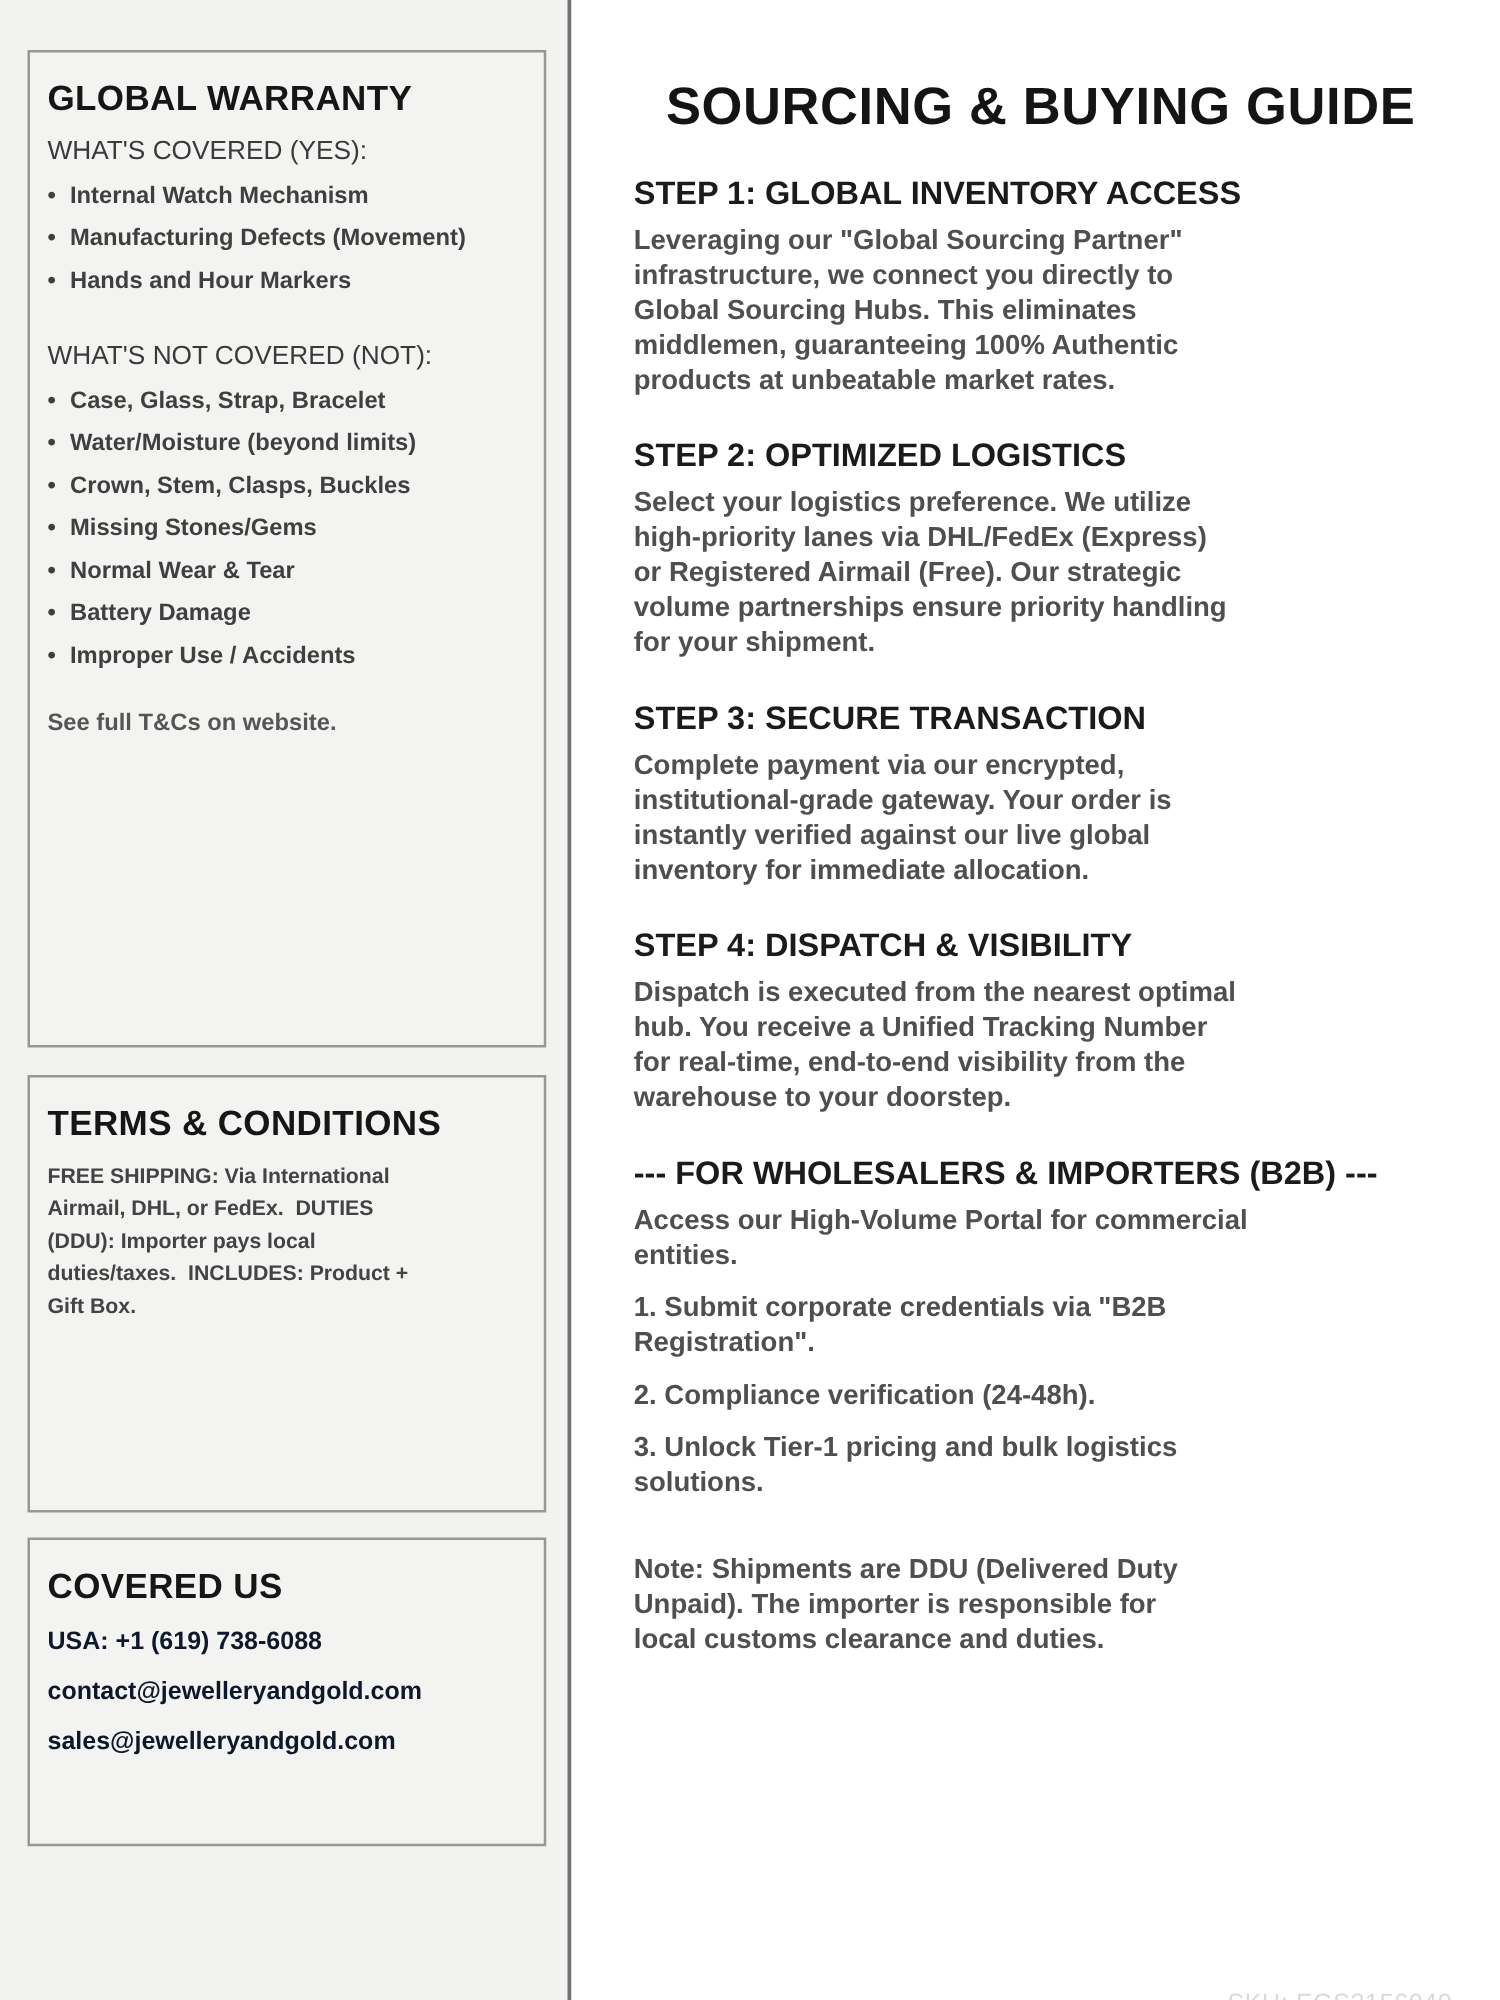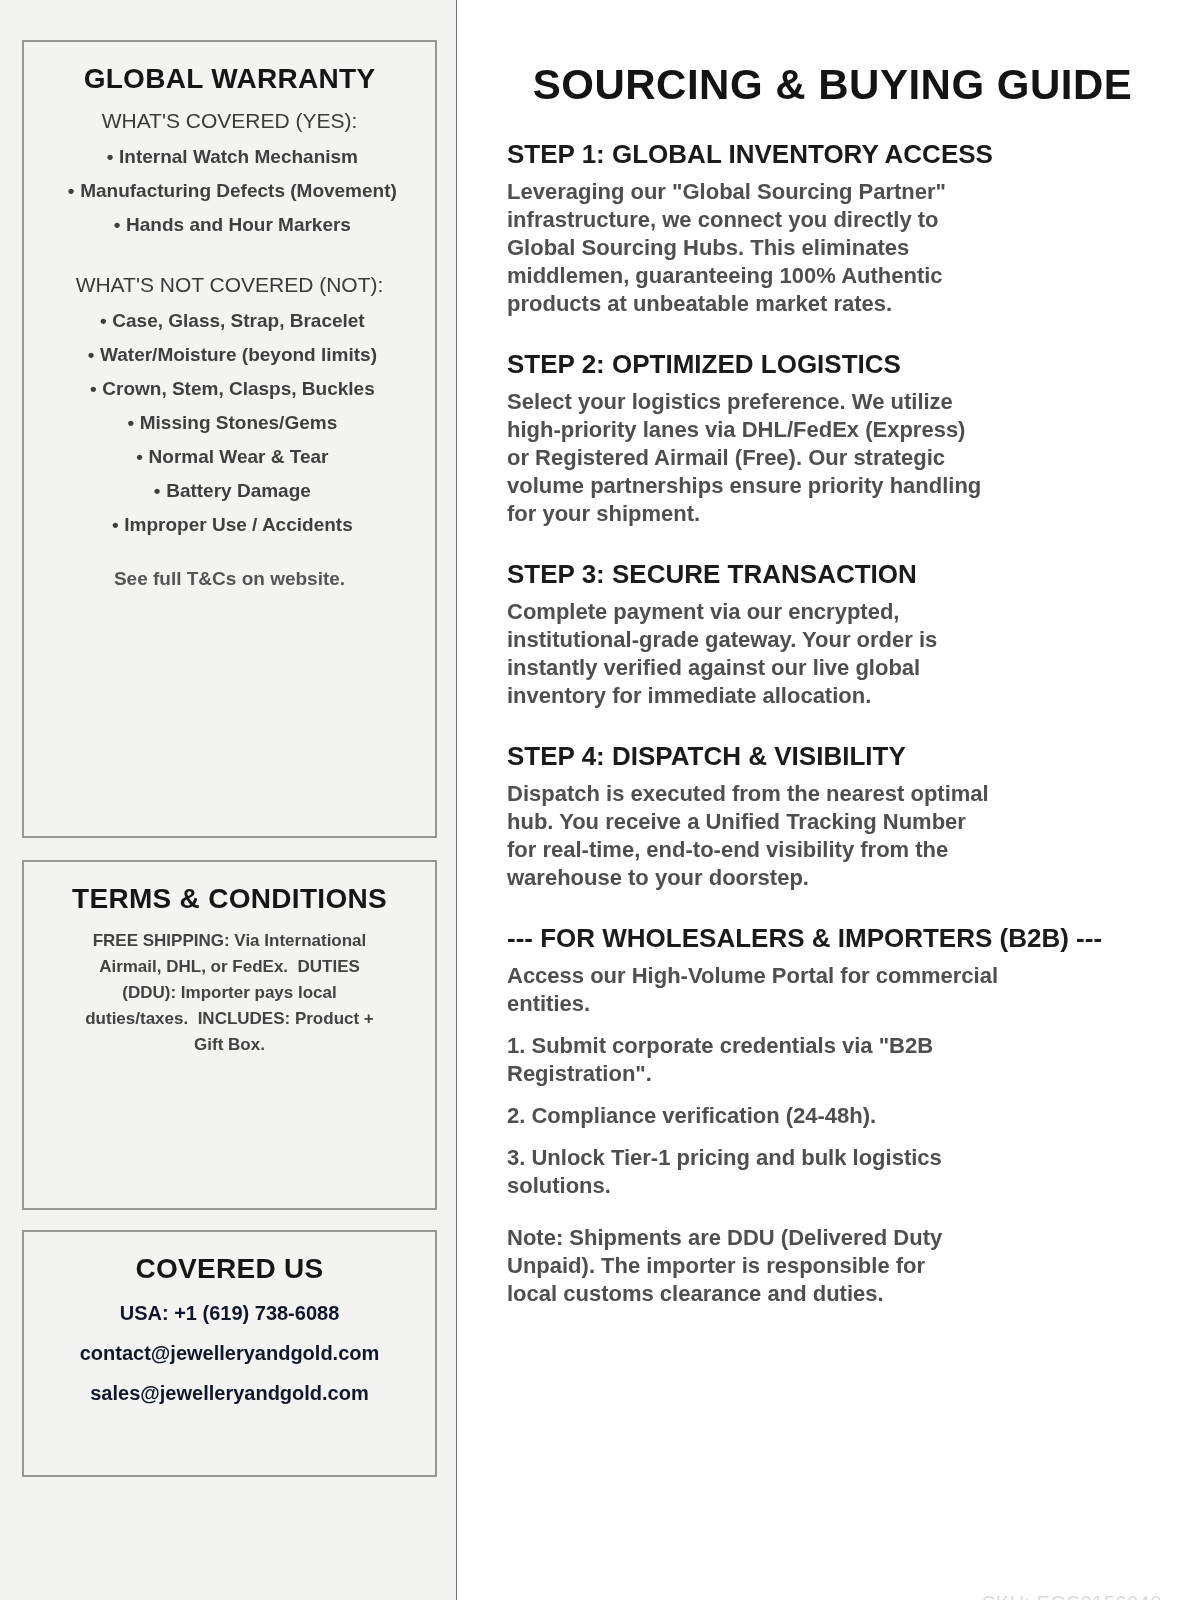"GLOBAL WARRANTY" .sidebar { border-right: 1px solid #737373 -> 3px solid #737373; text-align: center -> none }
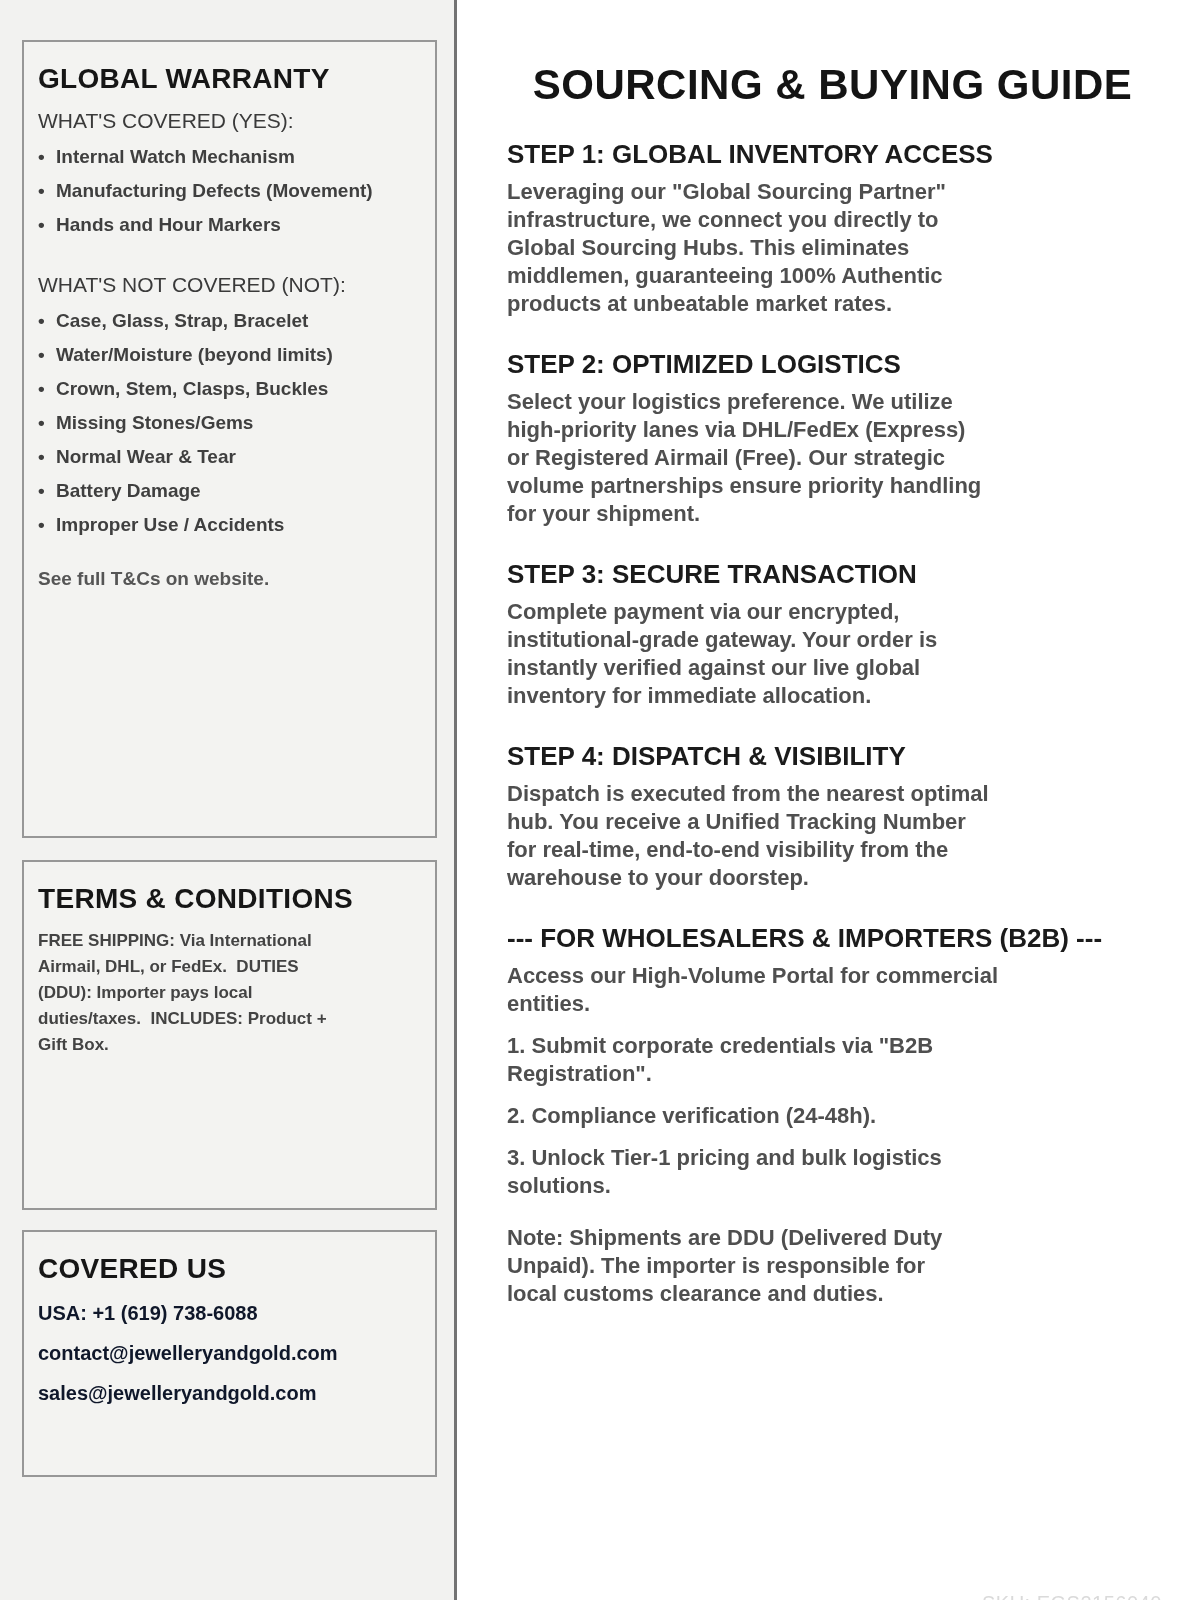"Note: Shipments are DDU (Delivered" .b2b .note { margin-top: 24px -> 41px }
